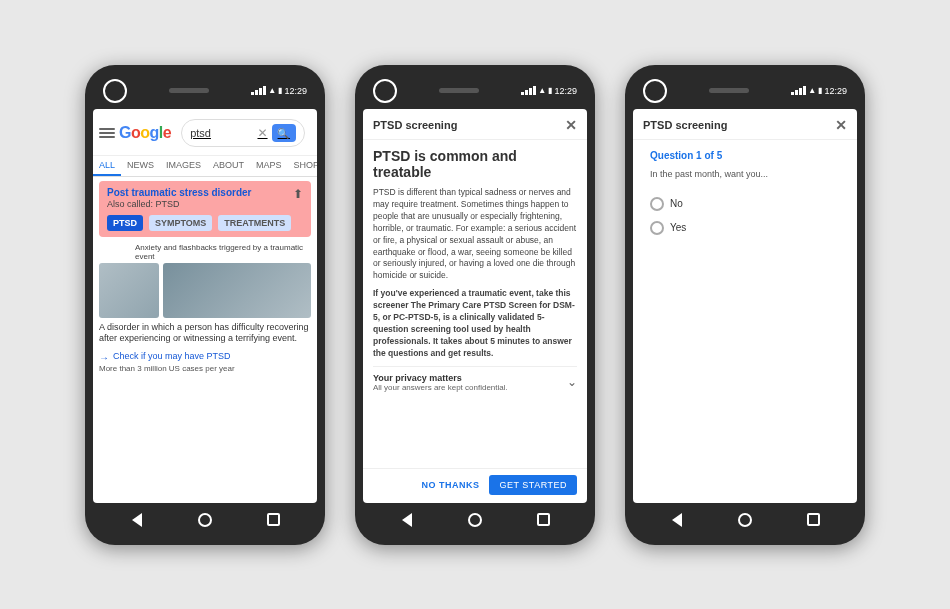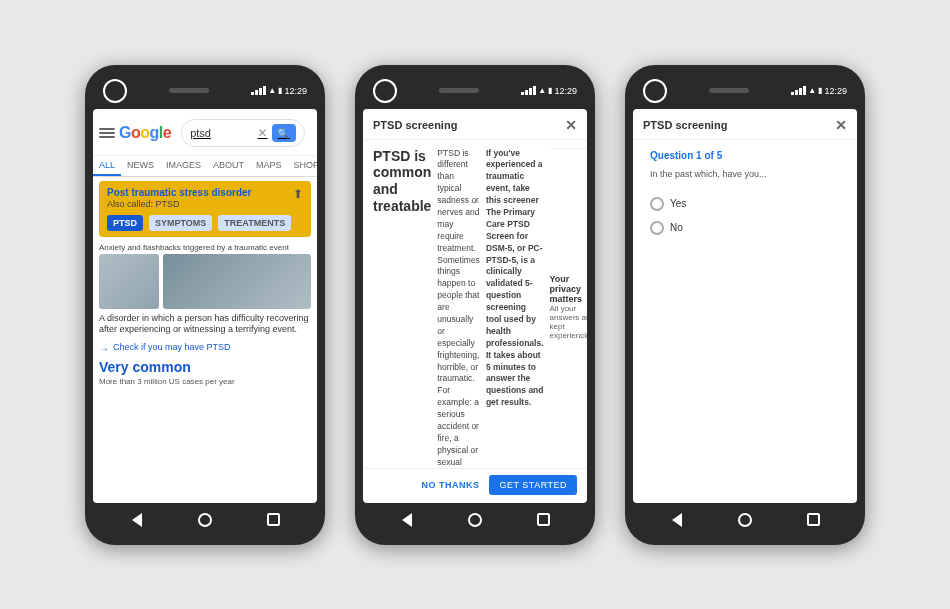"PTSD is common and treatable" .modal-body { flex-direction: row -> column }
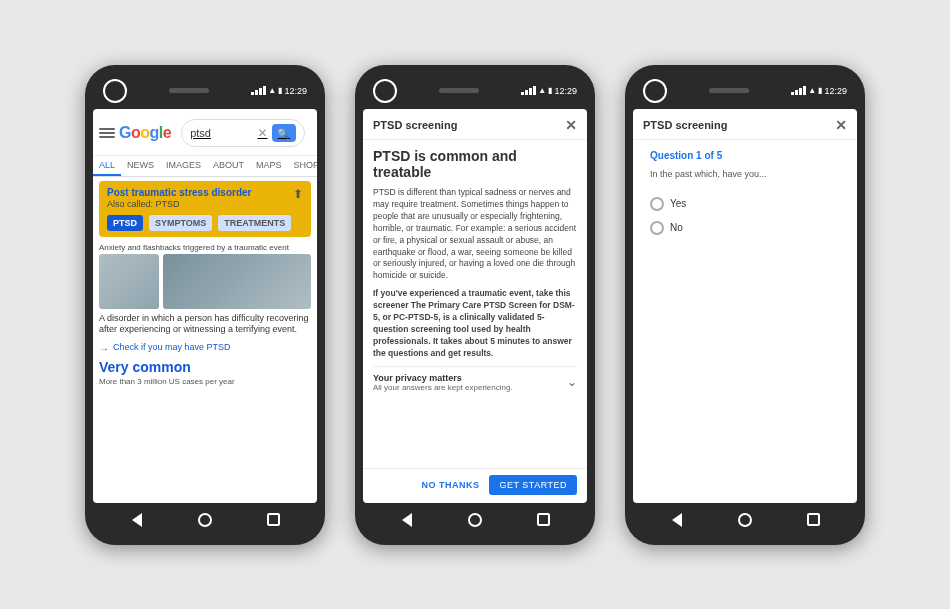"In the past which, have" div.q-prompt { text: which, have -> month, want }
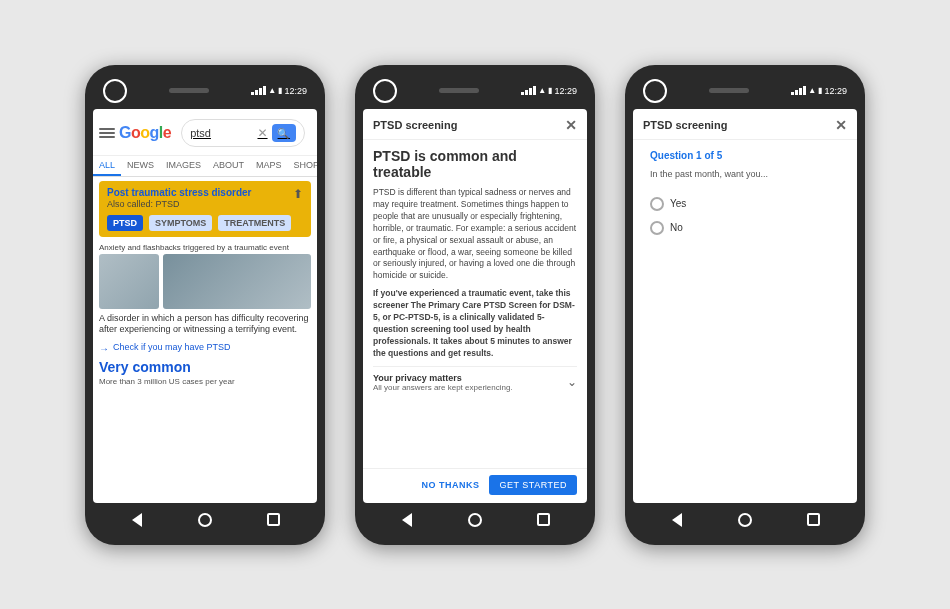"Post traumatic stress disorder" .result-card { background: #eab308 -> #fca5a5 }
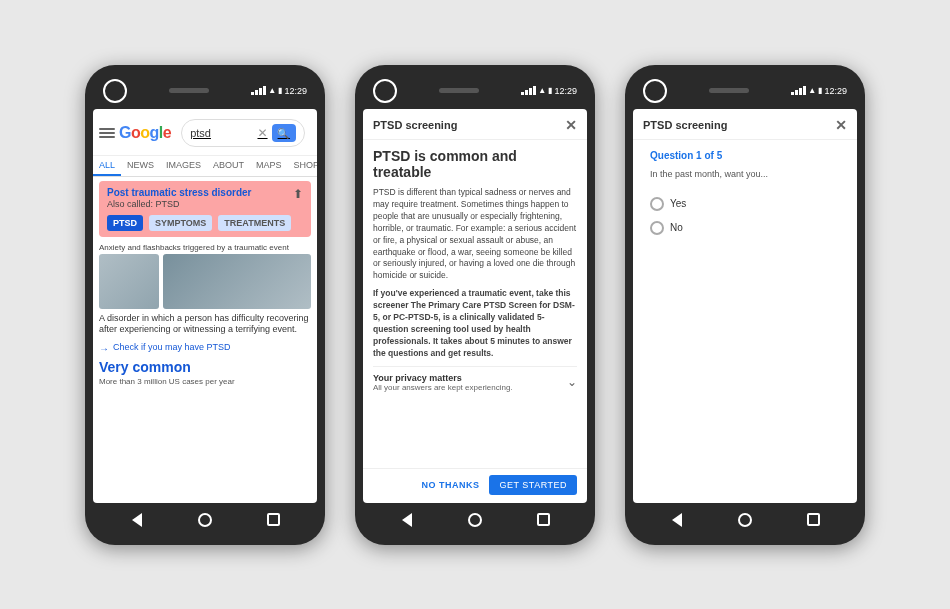"Yes" div.radio-option { order: before "No" -> after "No" }
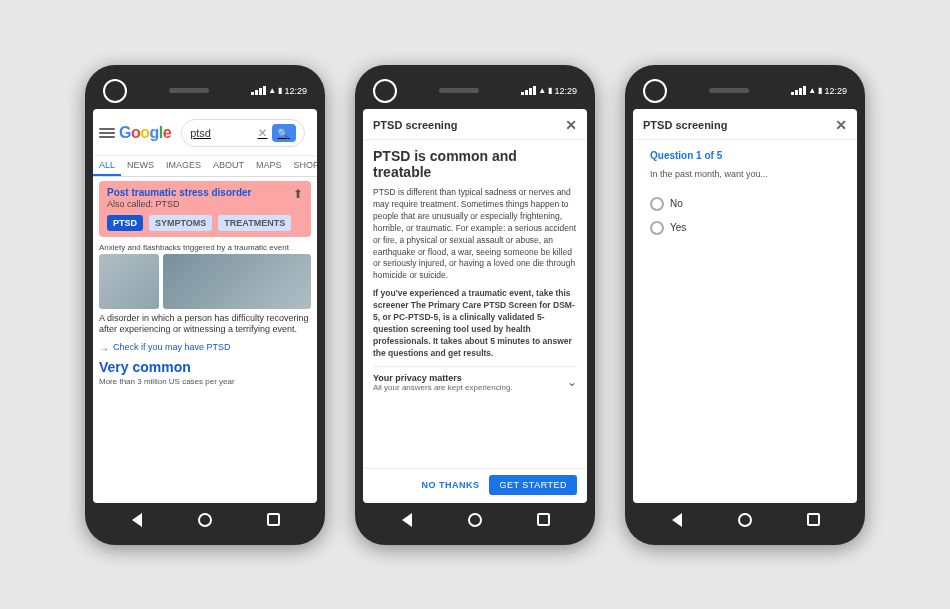"Anxiety and flashbacks triggered by" div { margin-left: none -> 36px }
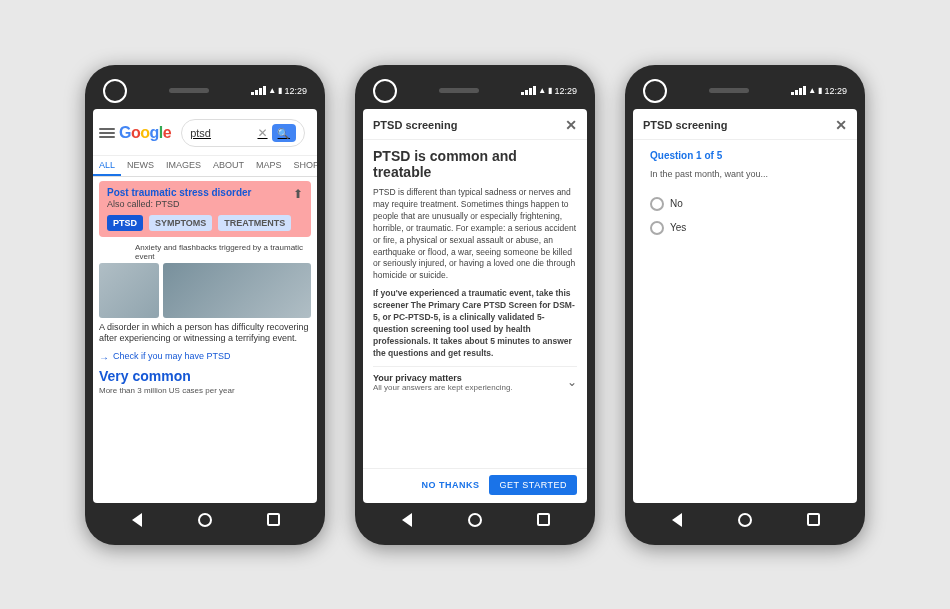"Very common" div.very-common { html: <div>Very common</div> -> none }
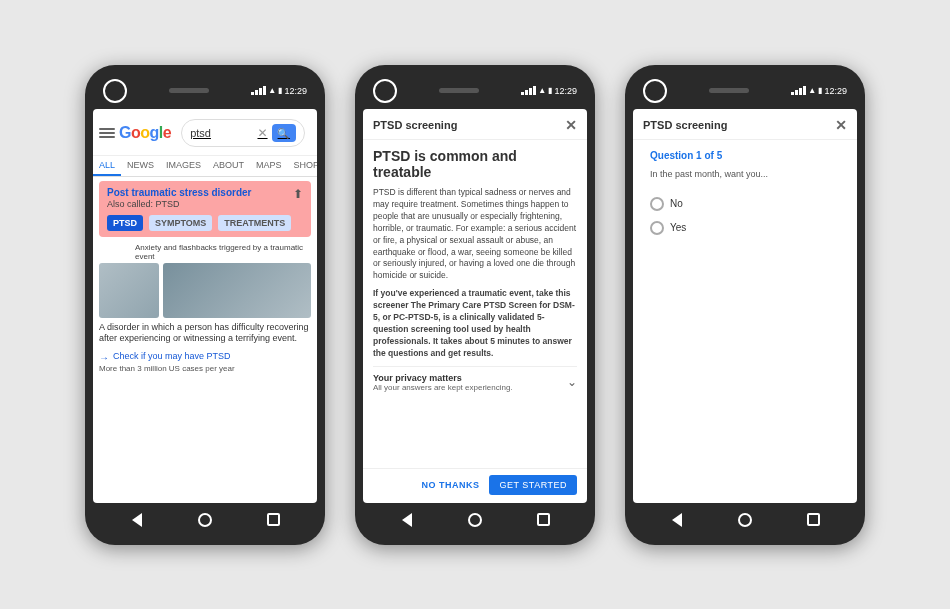"All your answers are kept" div.privacy-sub { text: experiencing -> confidential }
